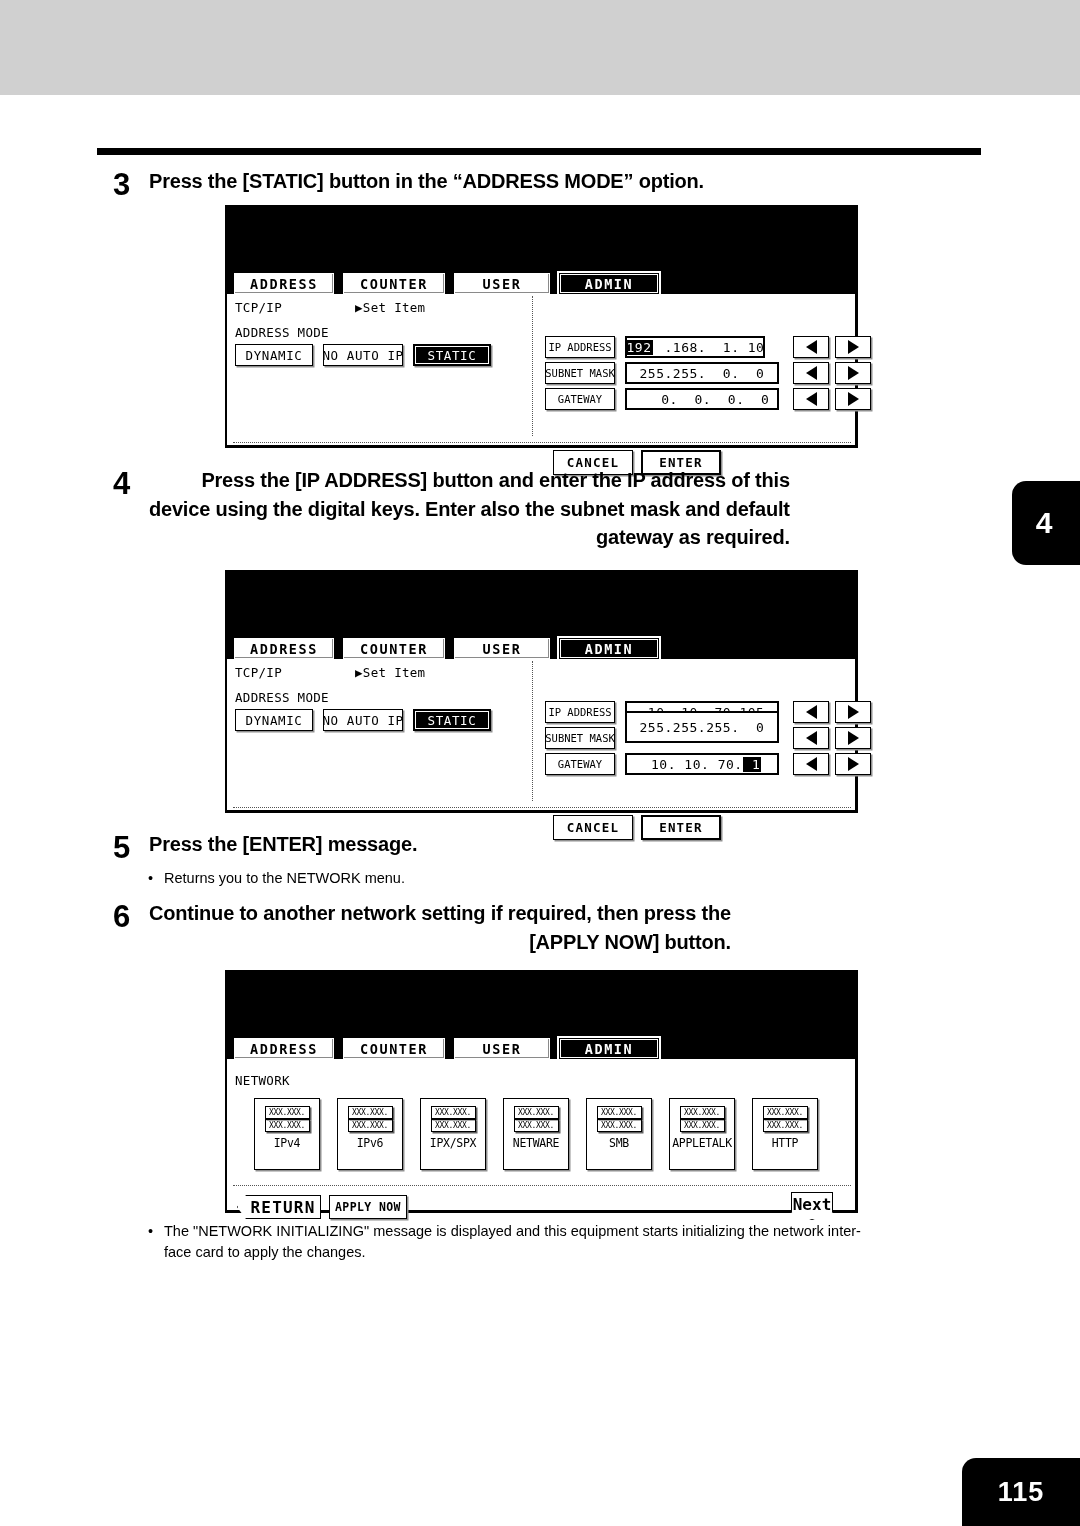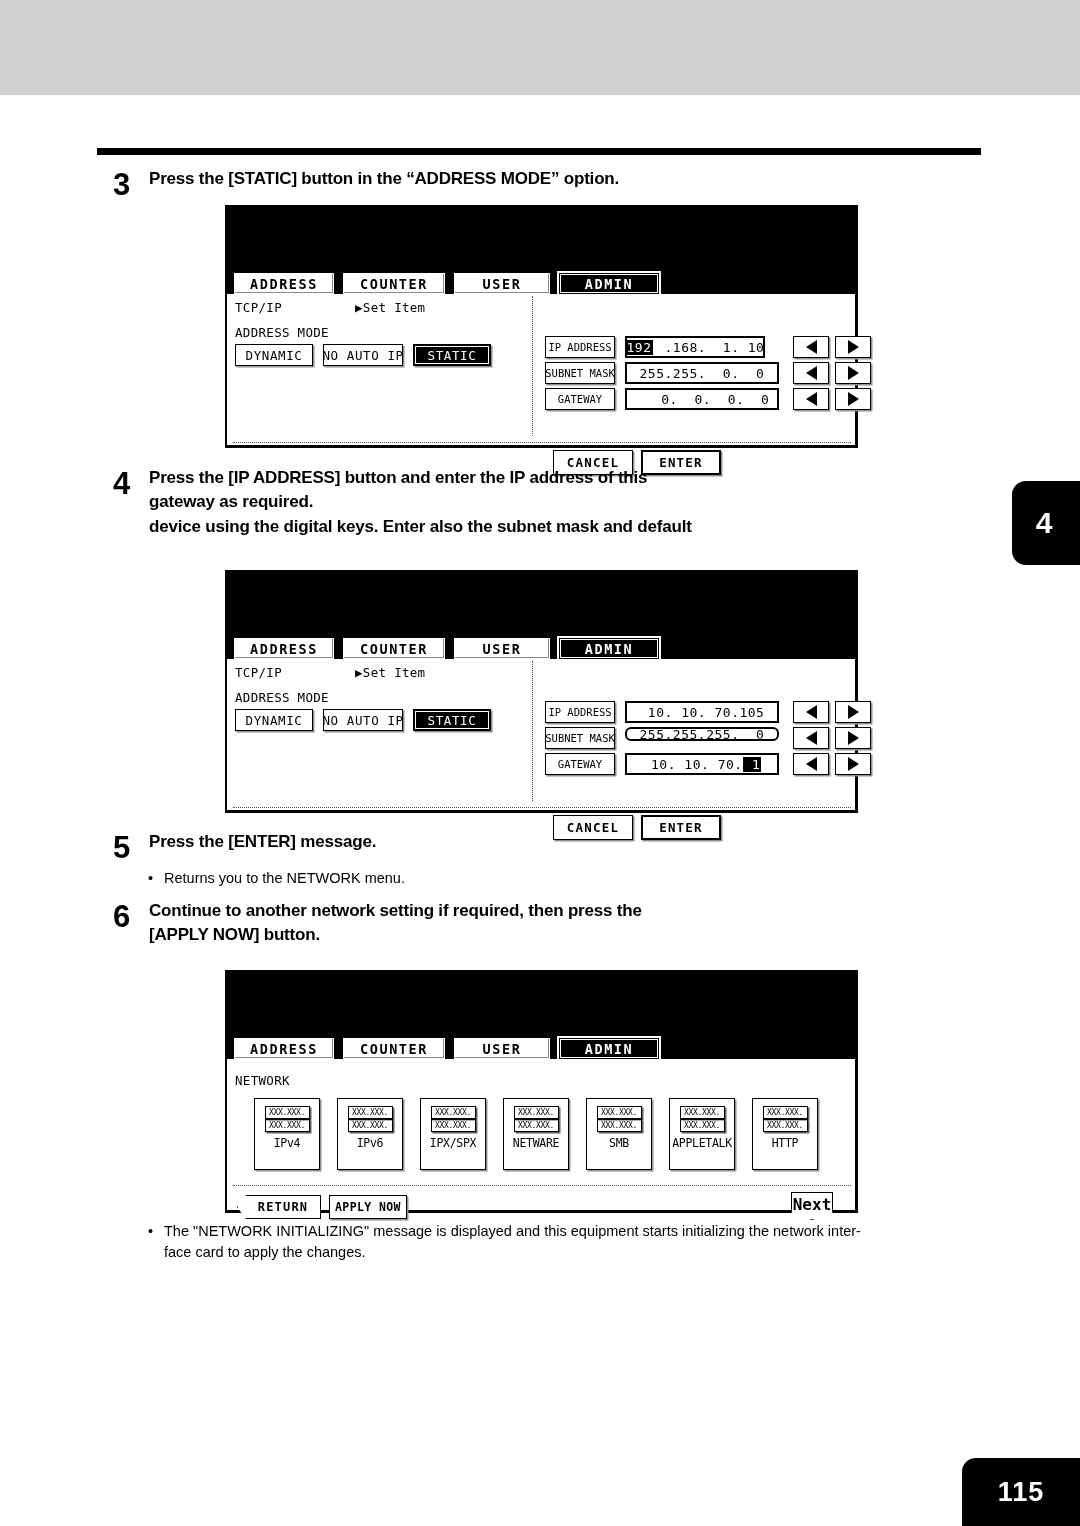"Press the [STATIC] button in" .step-text { font-size: 17px -> 20px; text-align: none -> right }
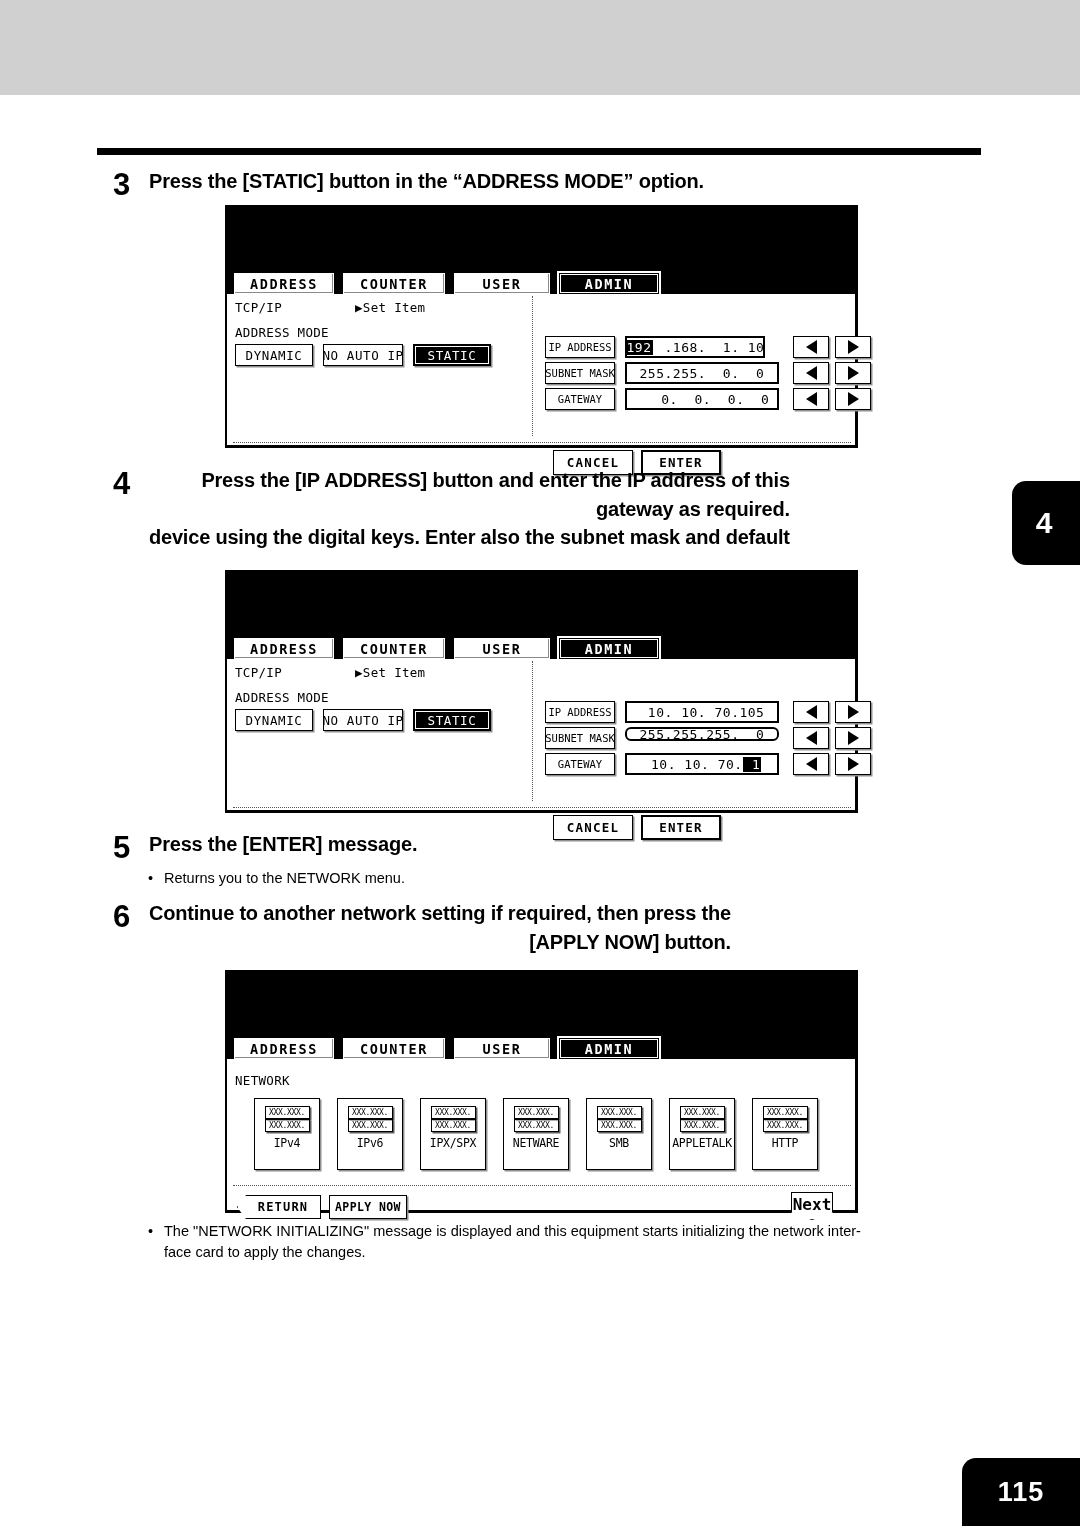"gateway as required." div.step-text { order: before "device using the digital keys." -> after "device using the digital keys." }
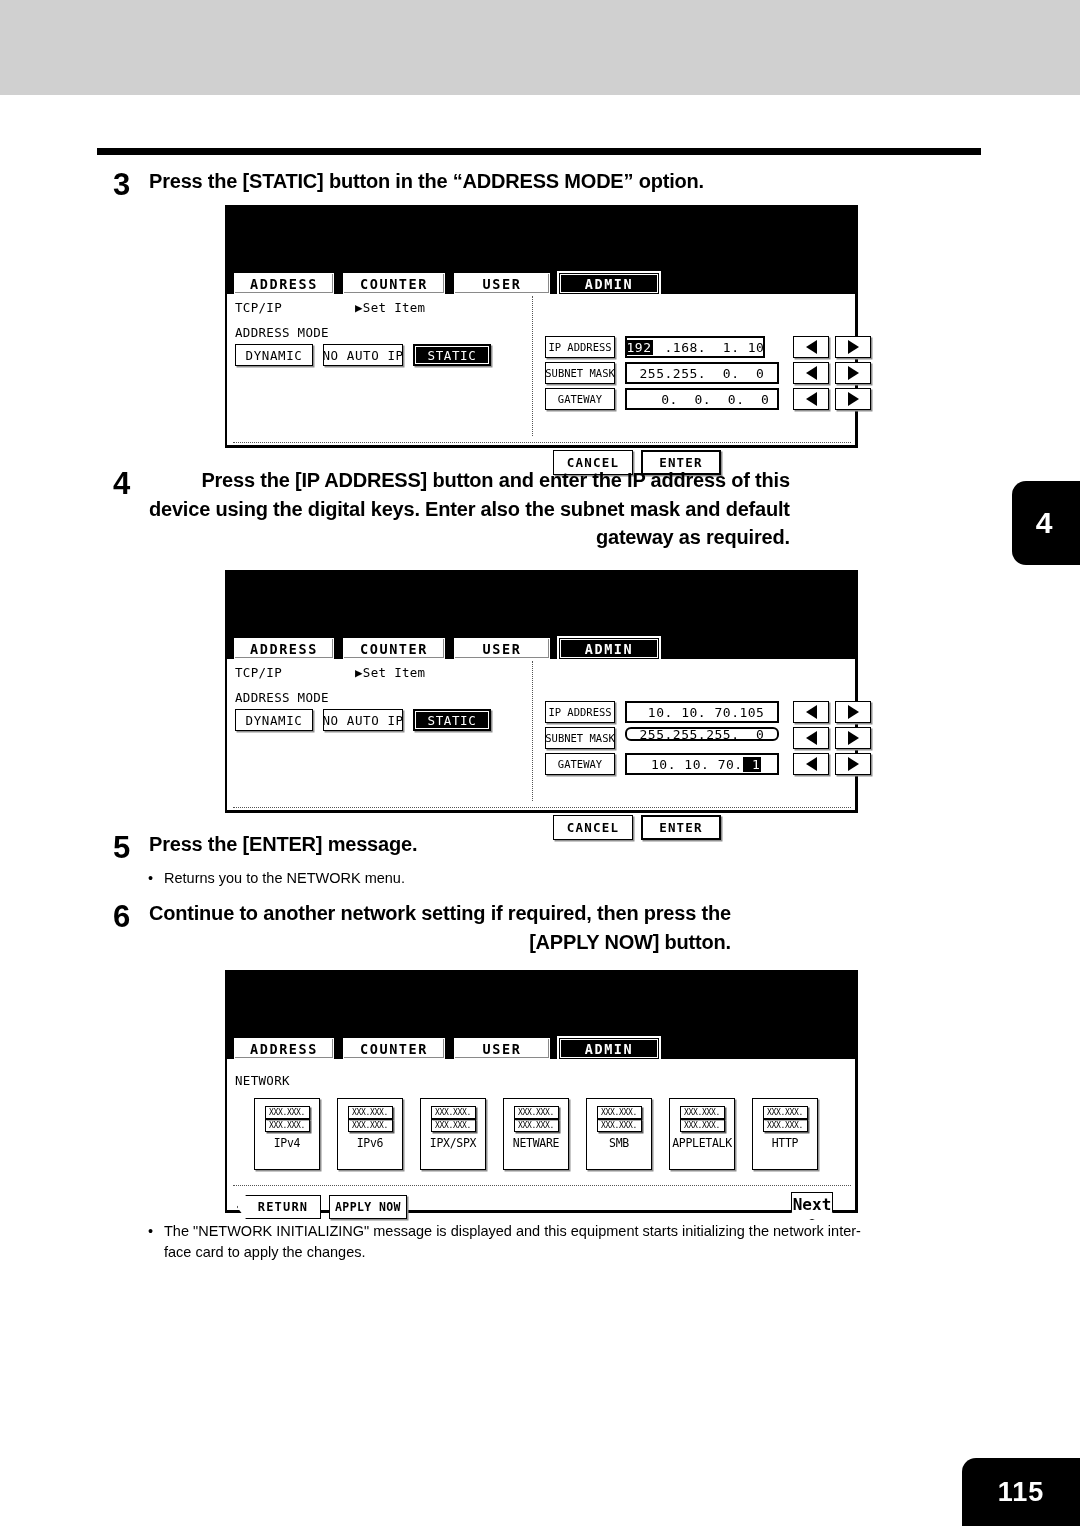"255.255.255. 0" div.vf { border-radius: 6px -> none; height: 14px -> 32px; top: 68px -> 52px }
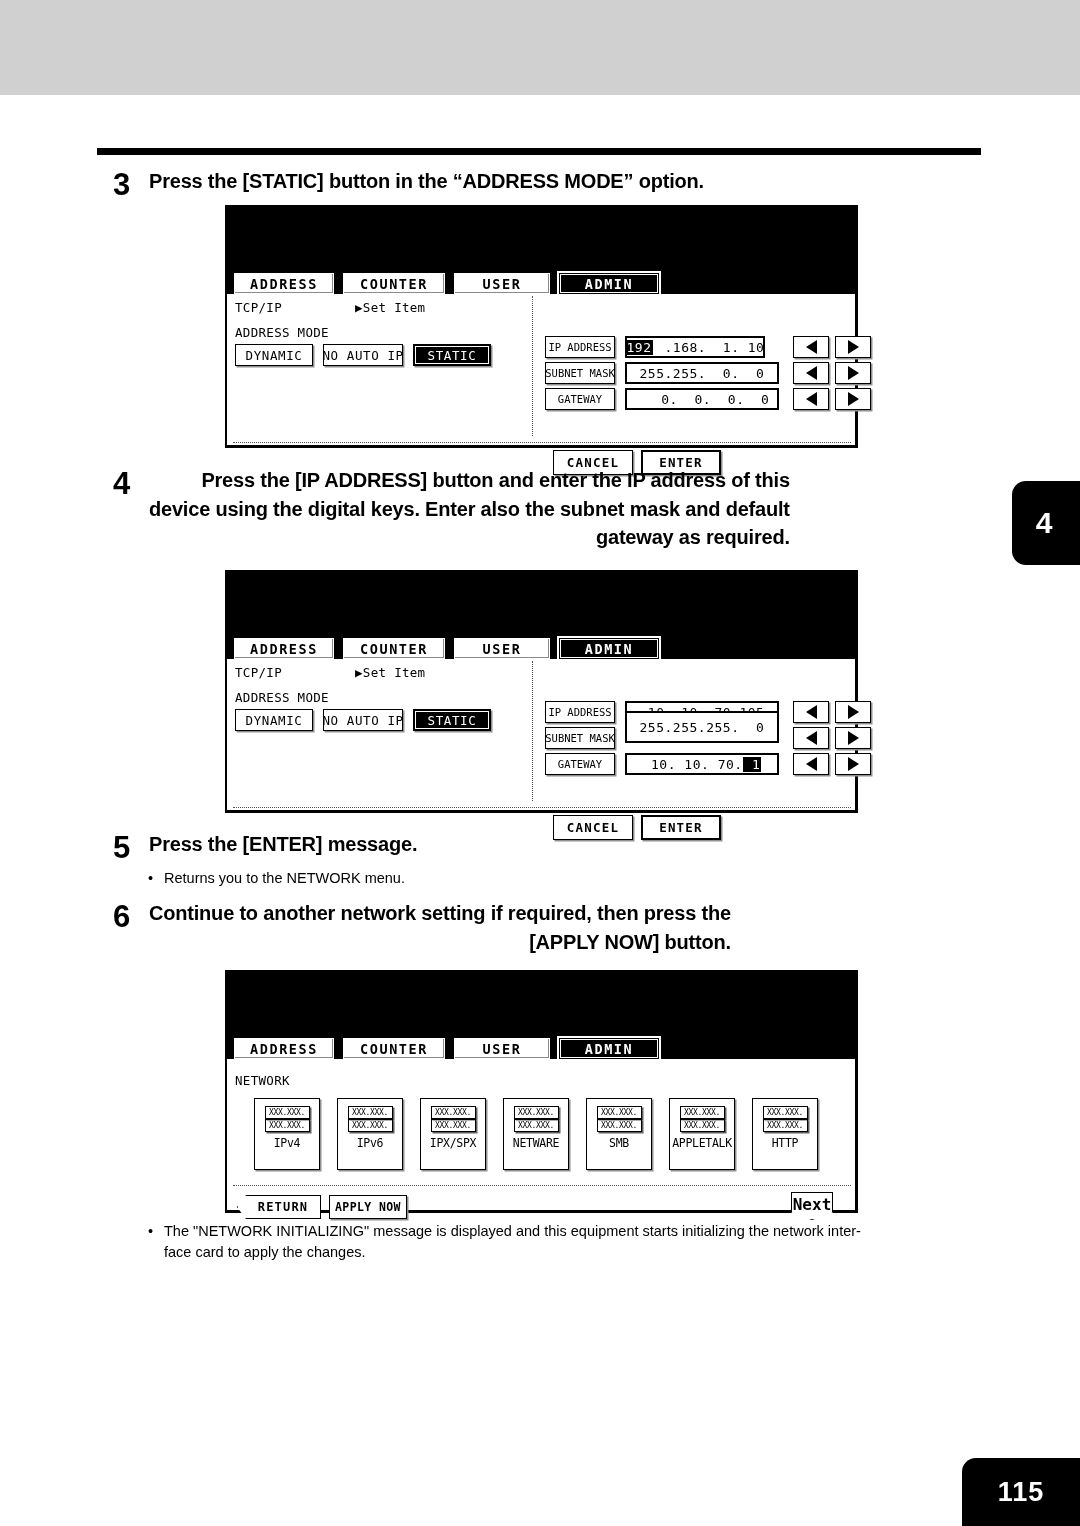"RETURN" .retbtn { font-size: 12px -> 16px }
